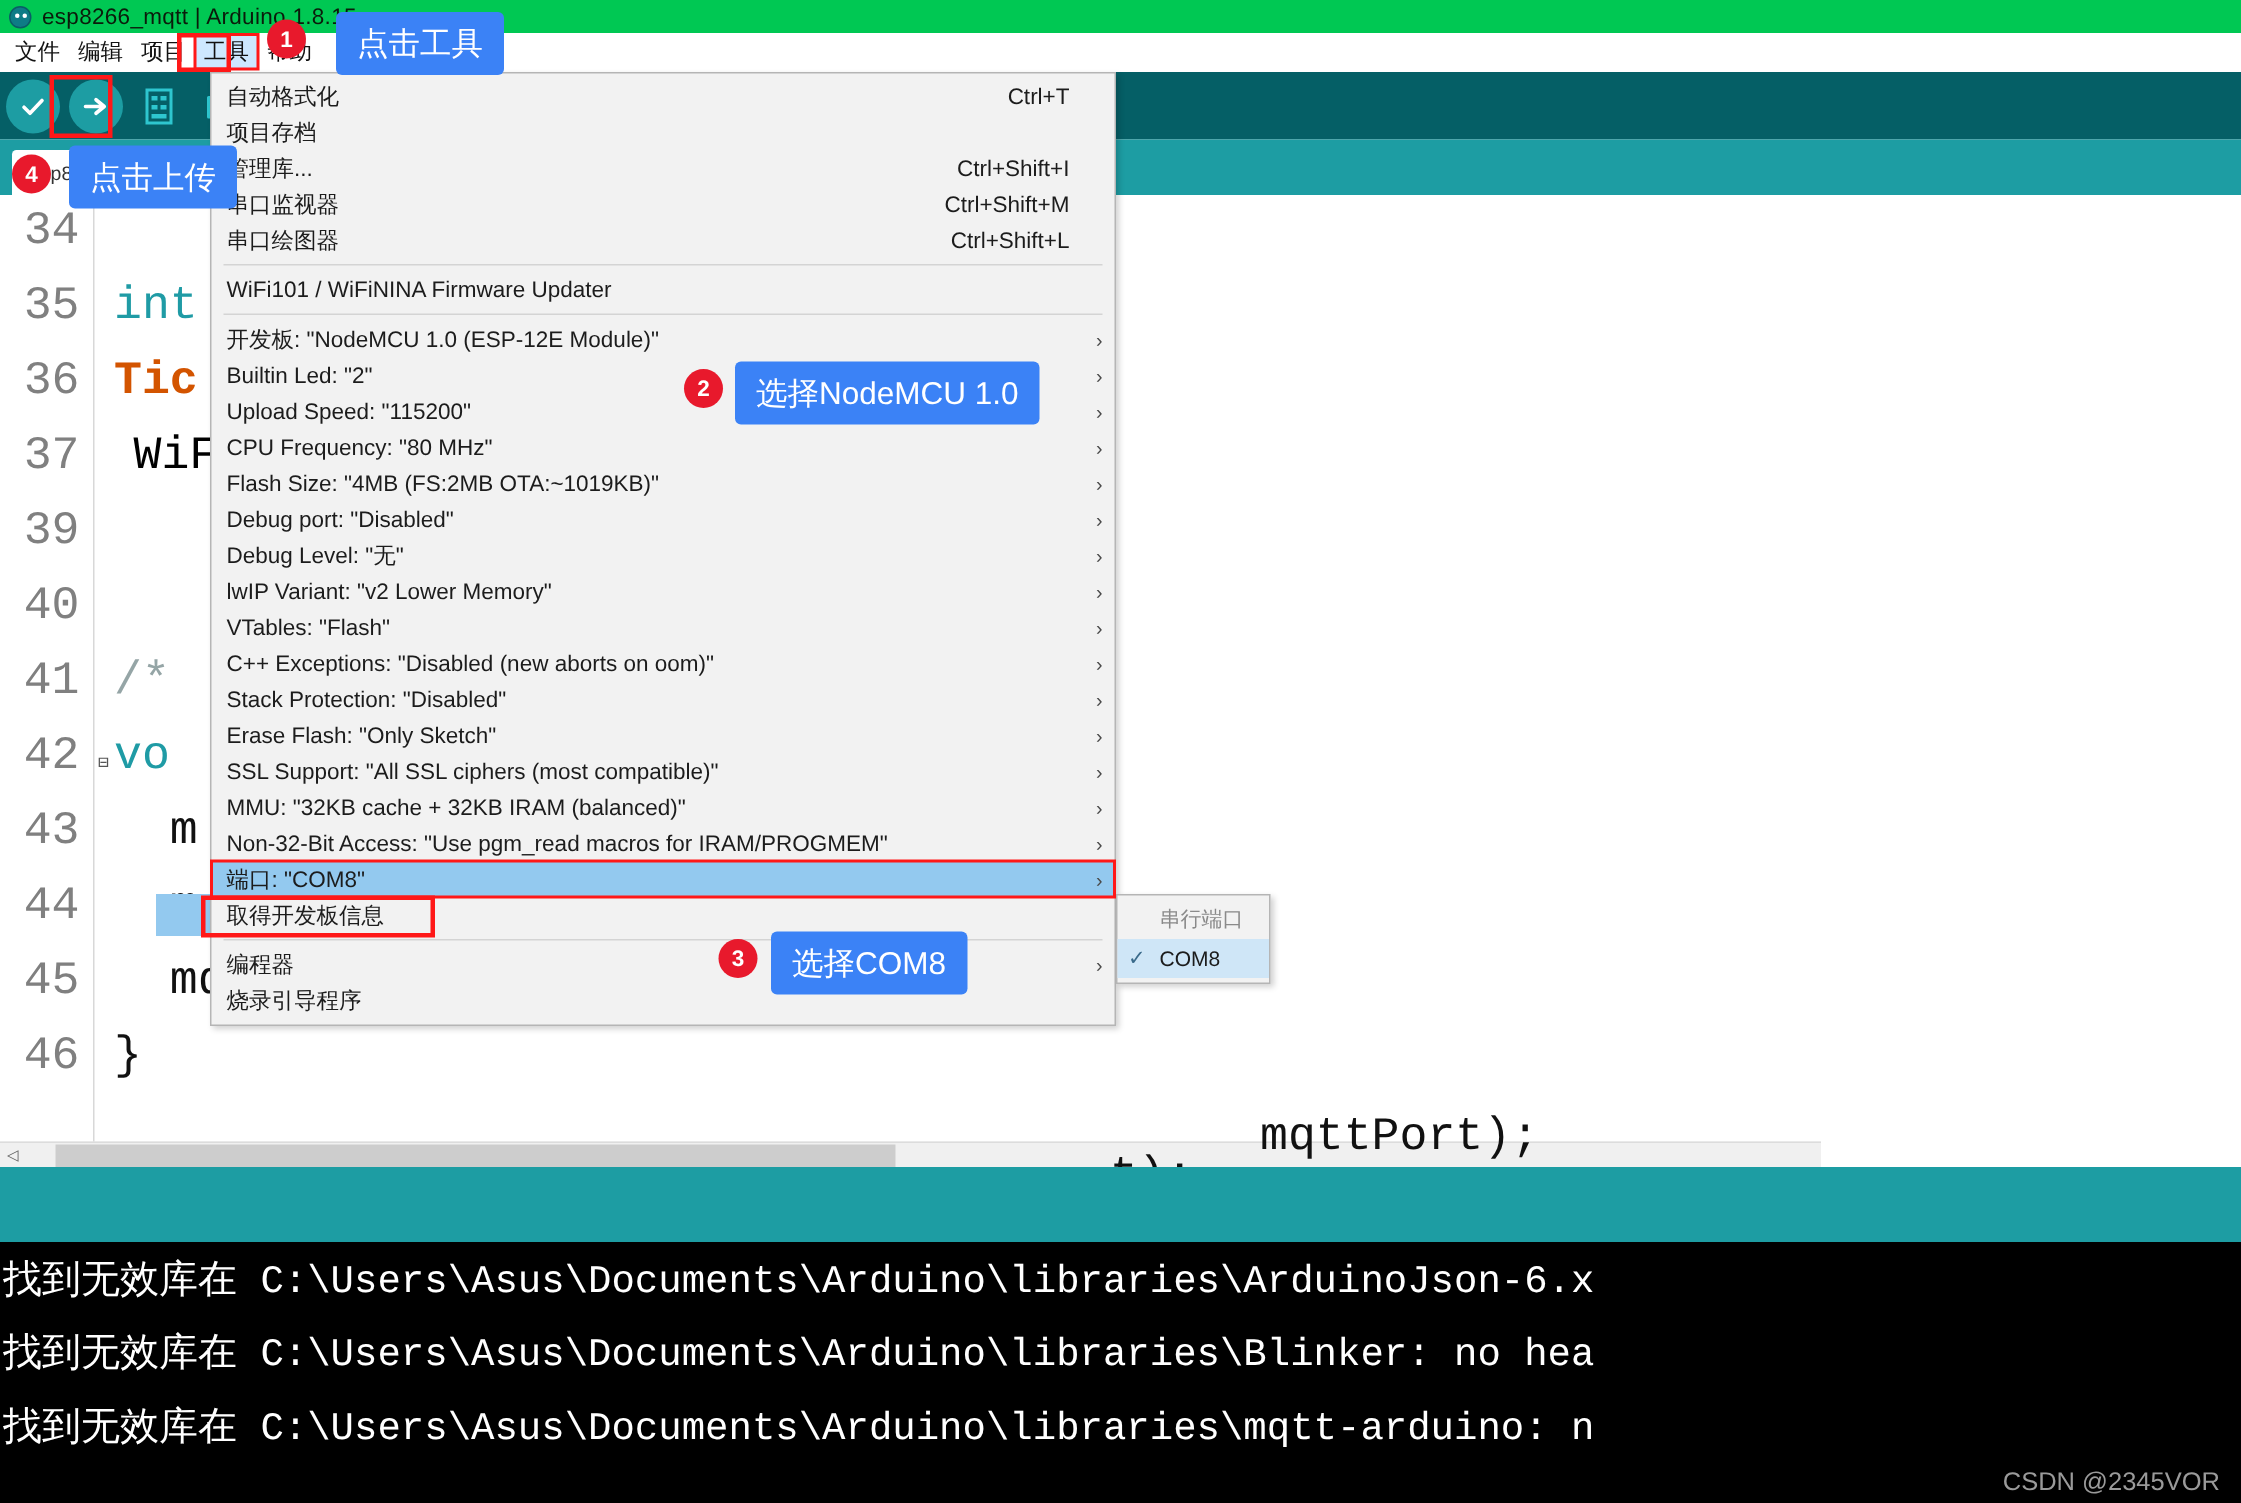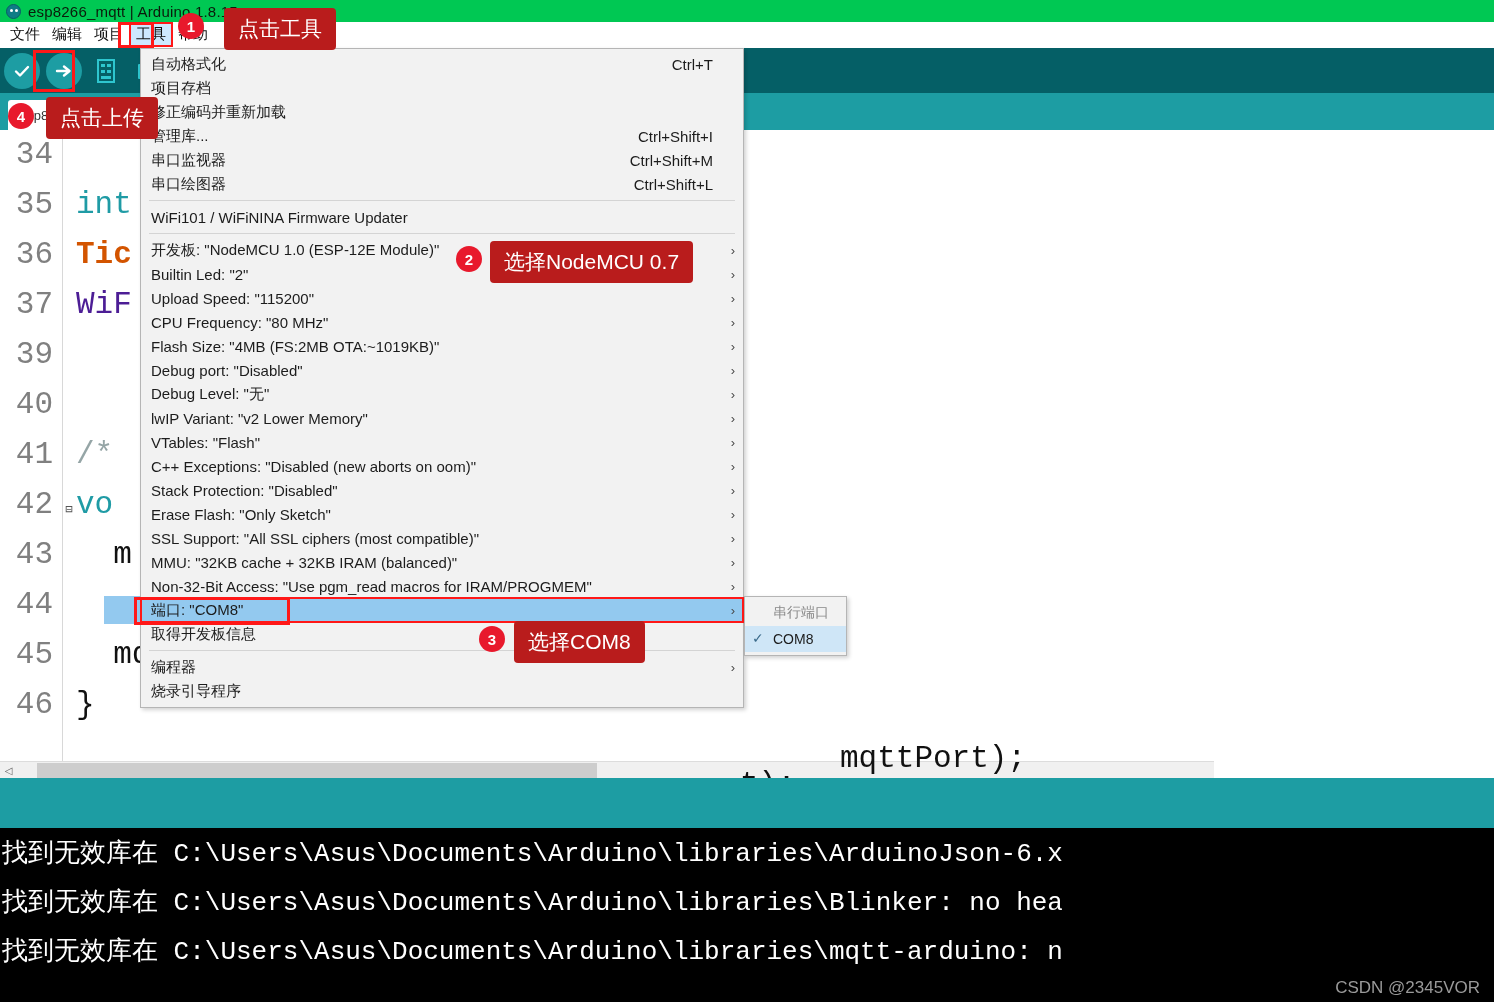"点击工具" .callout { background: #b91c1c -> #3b82f6 }
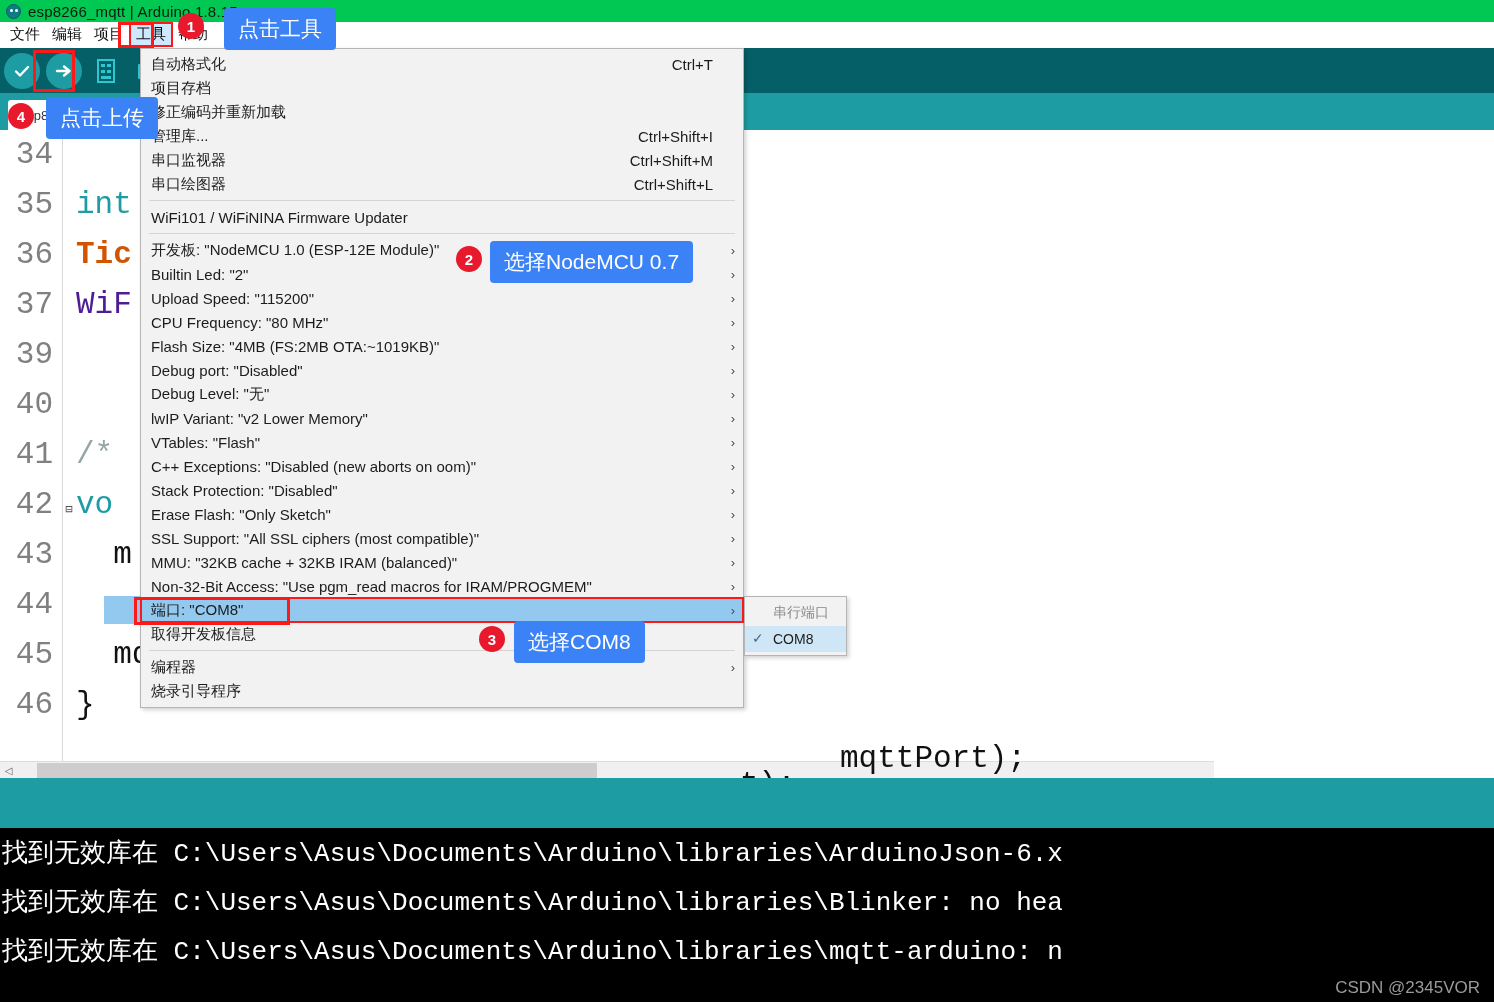"修正编码并重新加载" div.dd-item { html: <div> <span>修正编码并重新加载</span> </div> -> none }
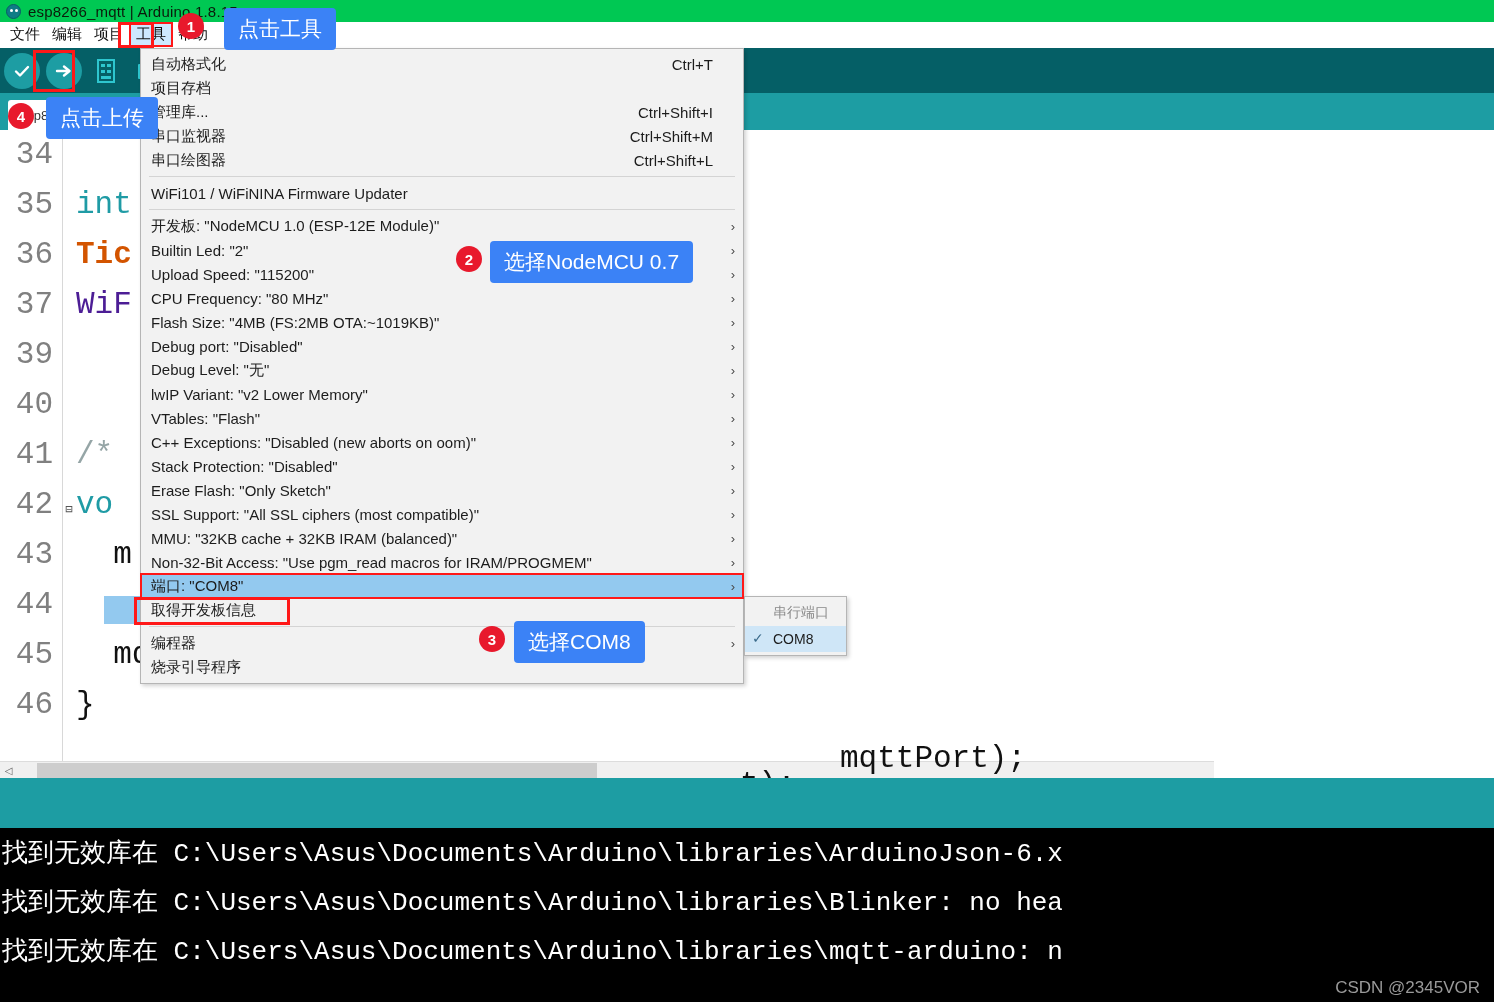"选择NodeMCU 0.7" div.callout { text: 0.7 -> 1.0 }
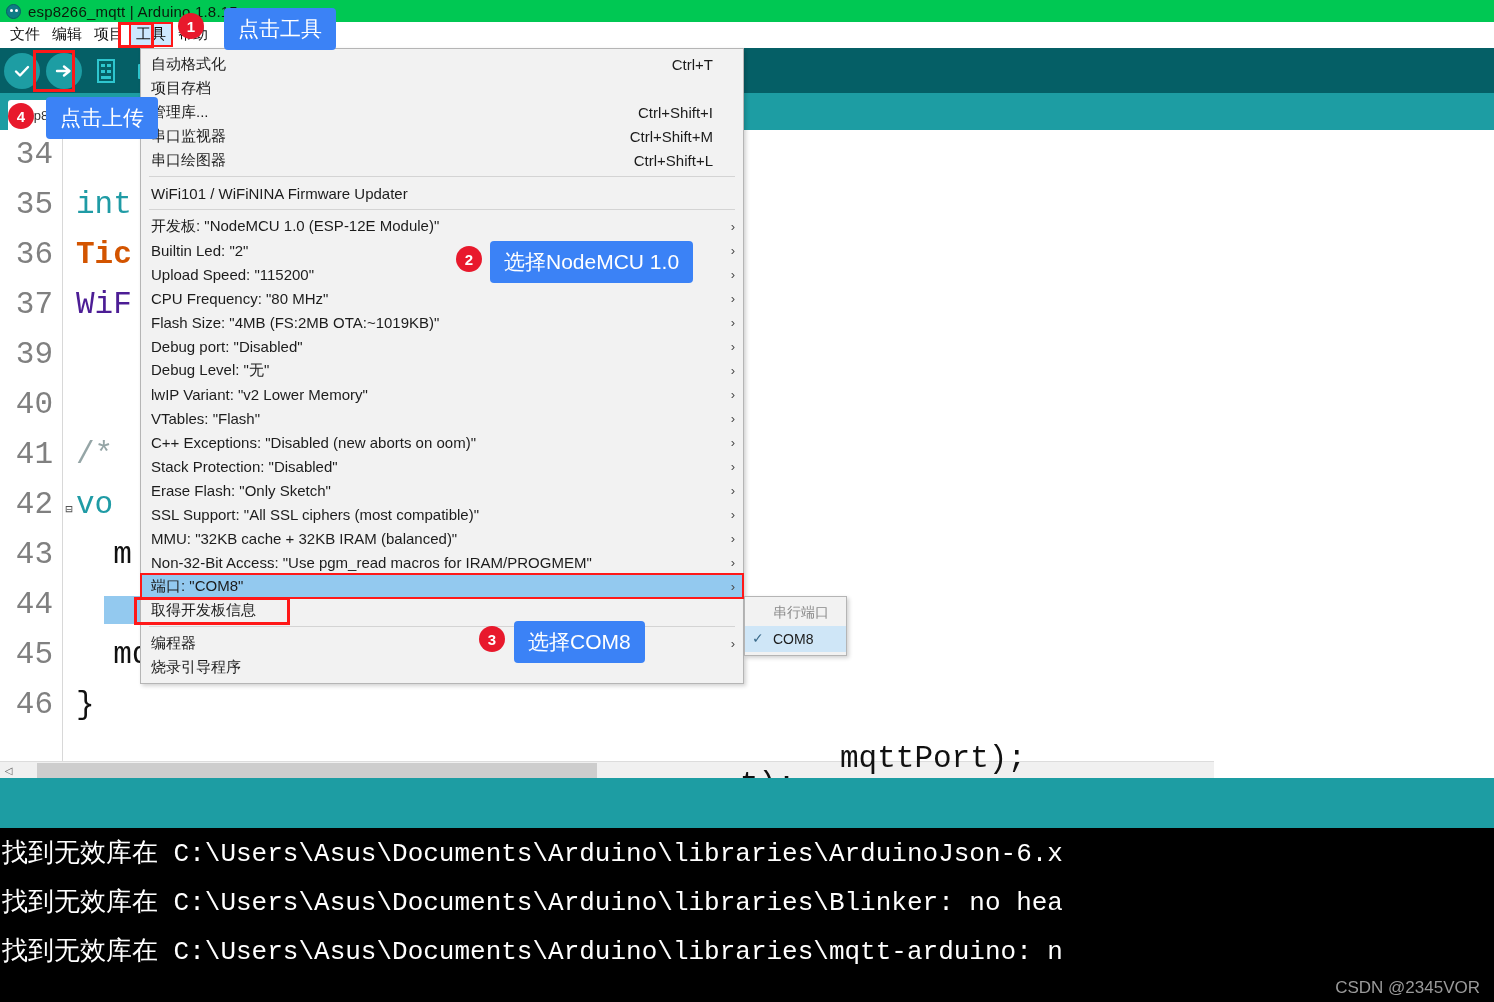"WiF" .typ2 { color: #4c1d95 -> #000000; margin-left: none -> 13px }
